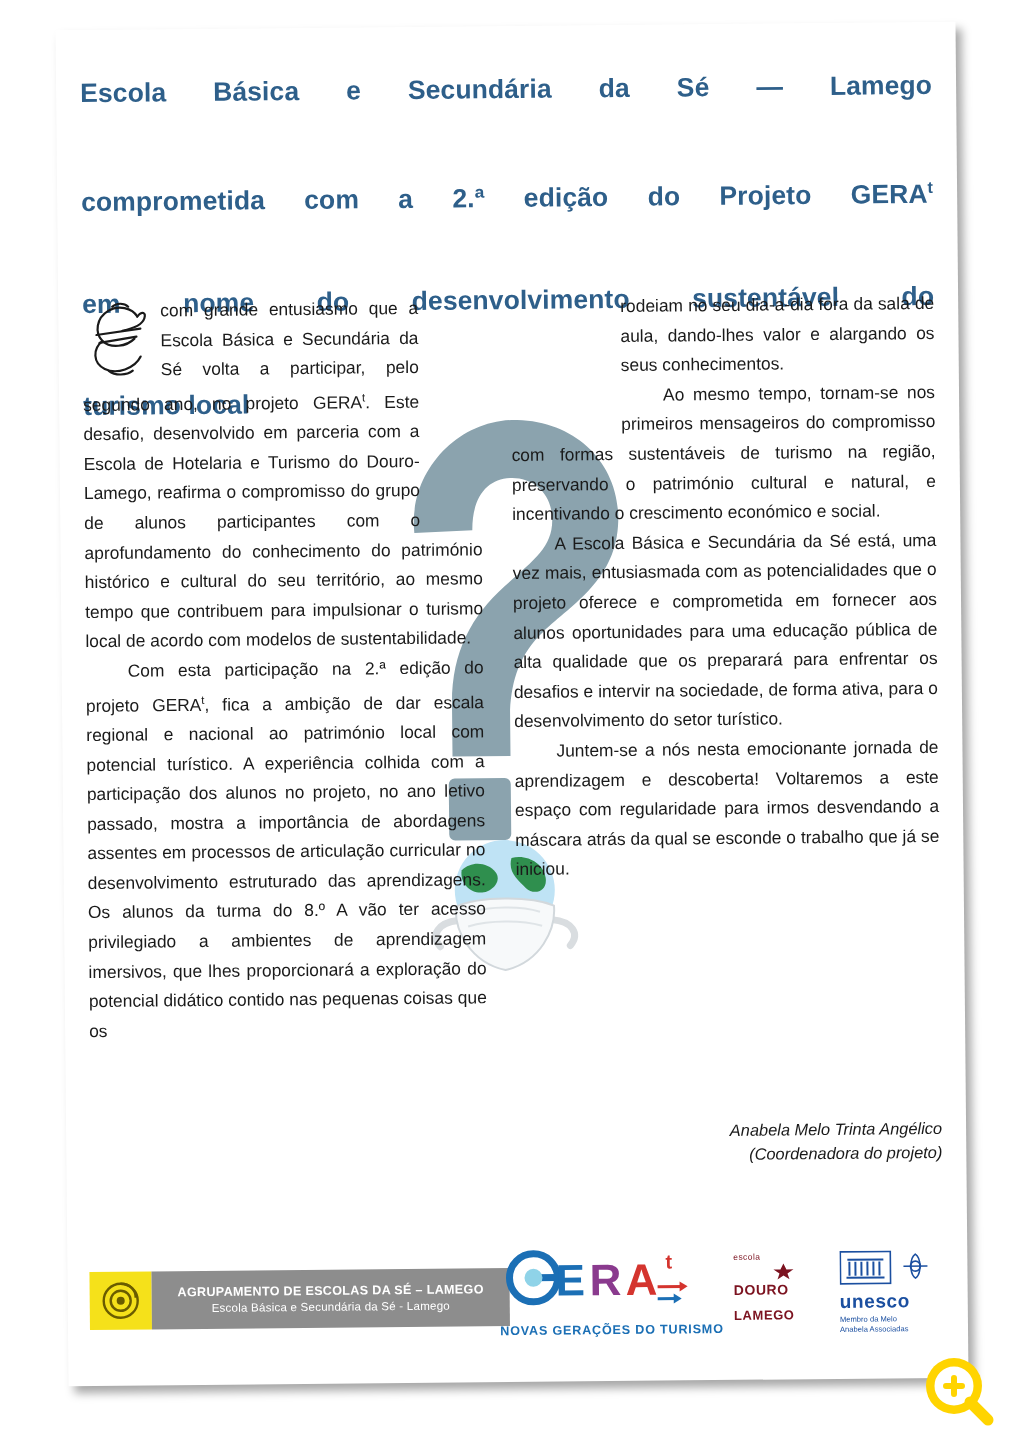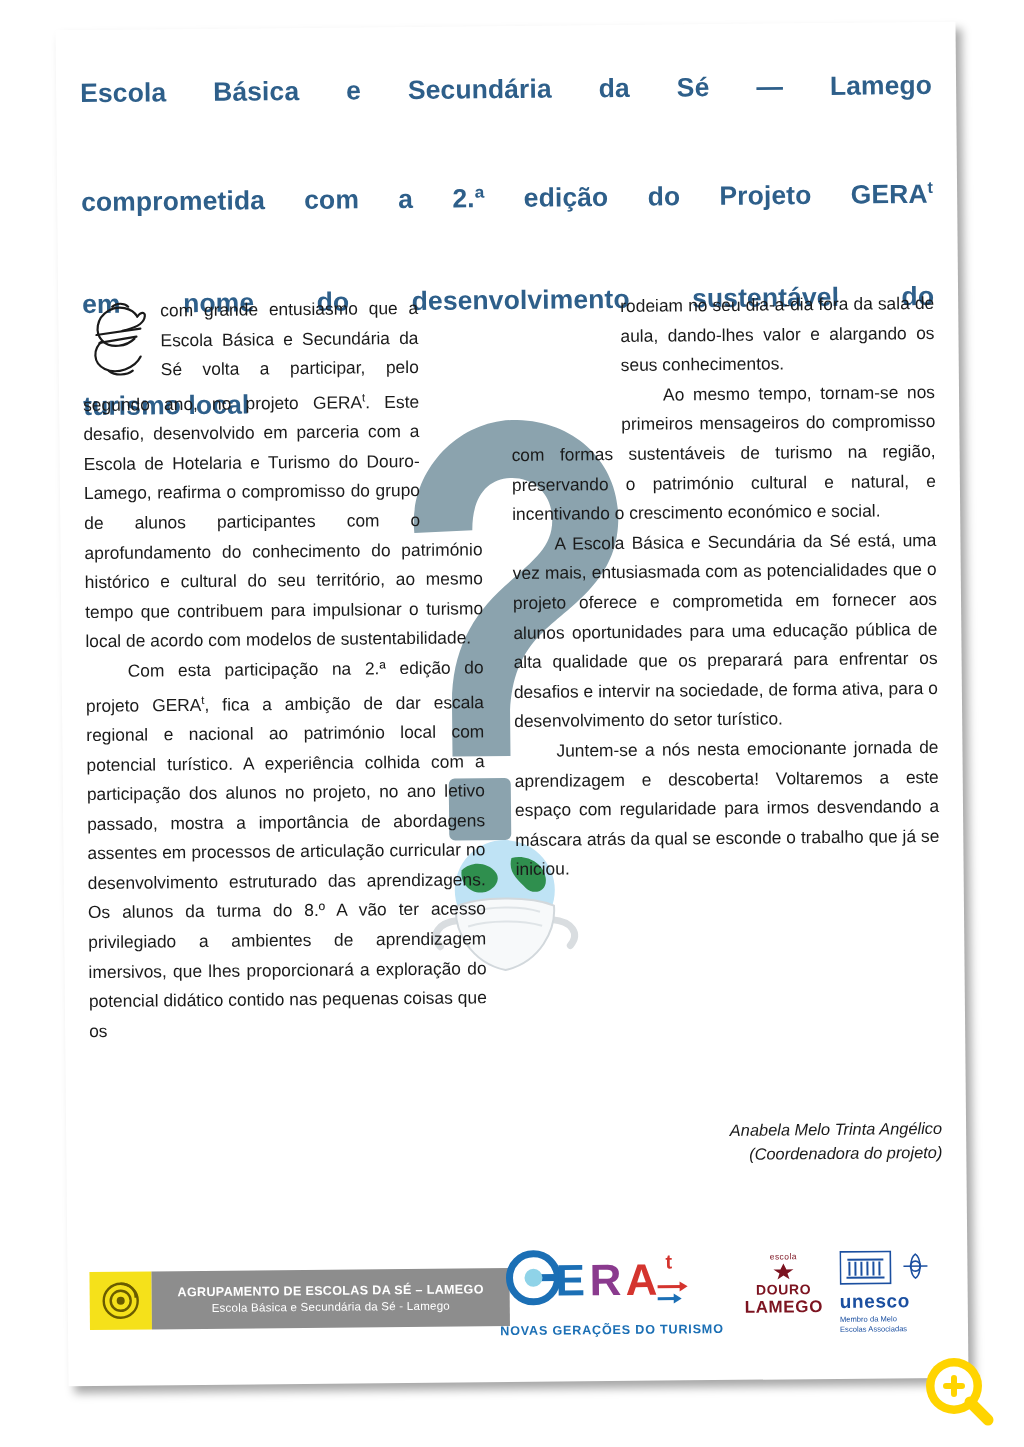"escola" .logo-douro { text-align: center -> none }
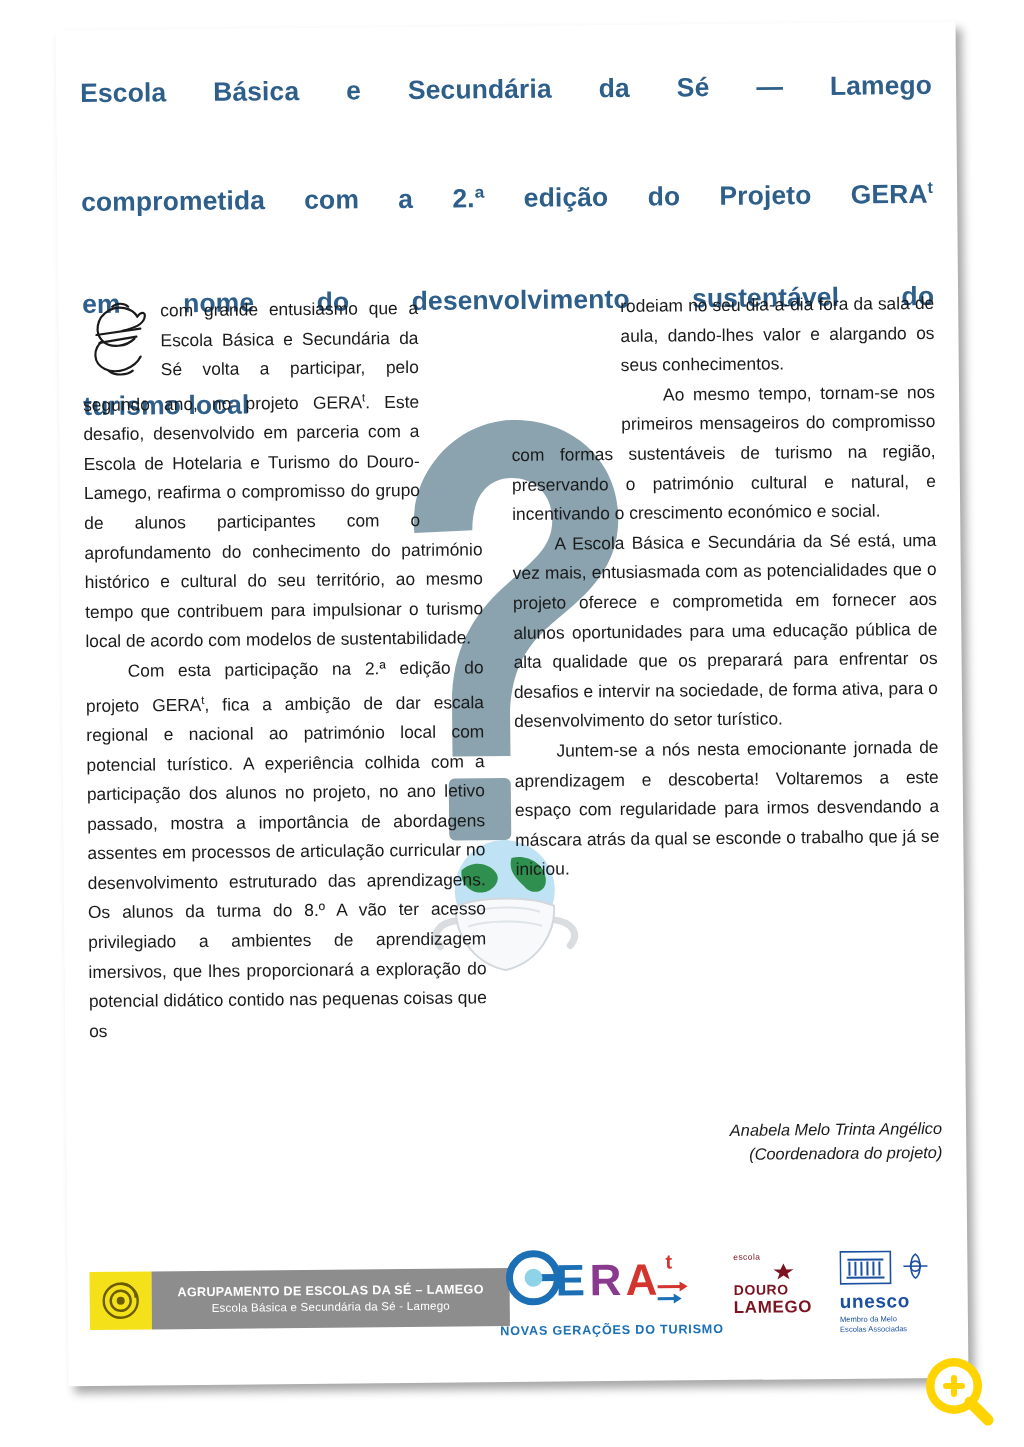"LAMEGO" .logo-douro .d2 { font-size: 17px -> 13px; margin-top: none -> 8px }
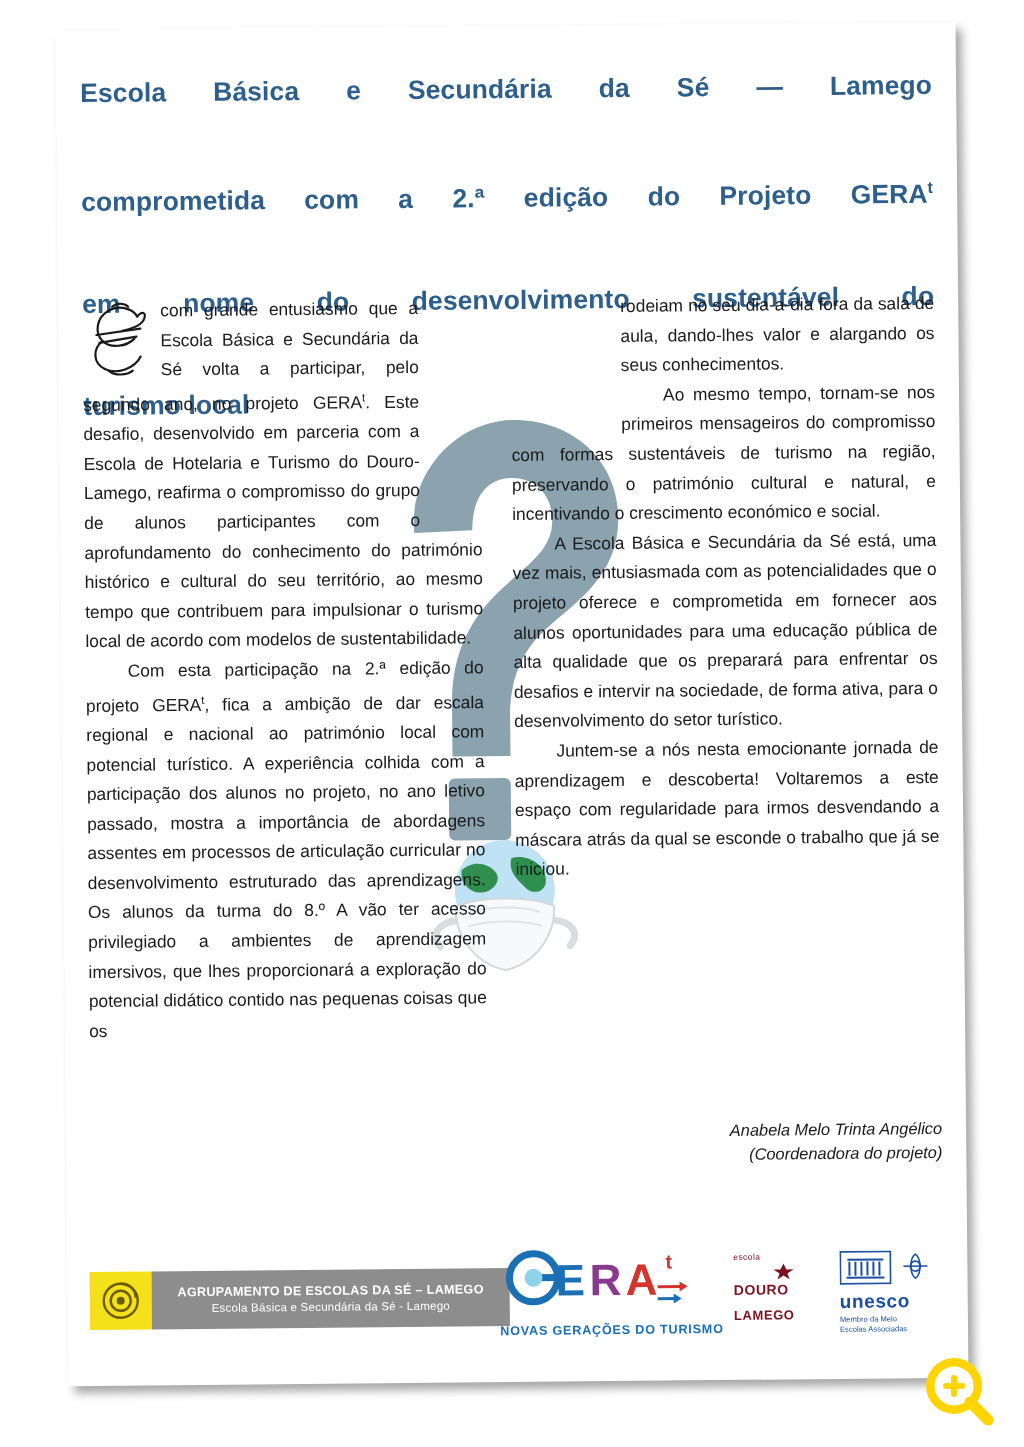"Escolas Associadas" div { text: Escolas -> Anabela }
